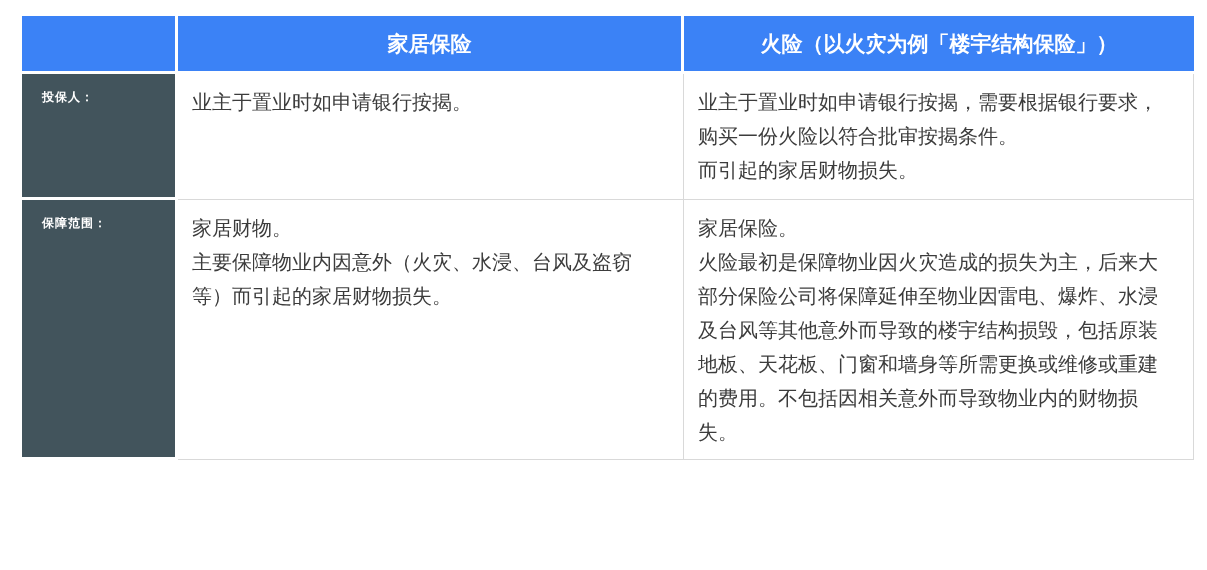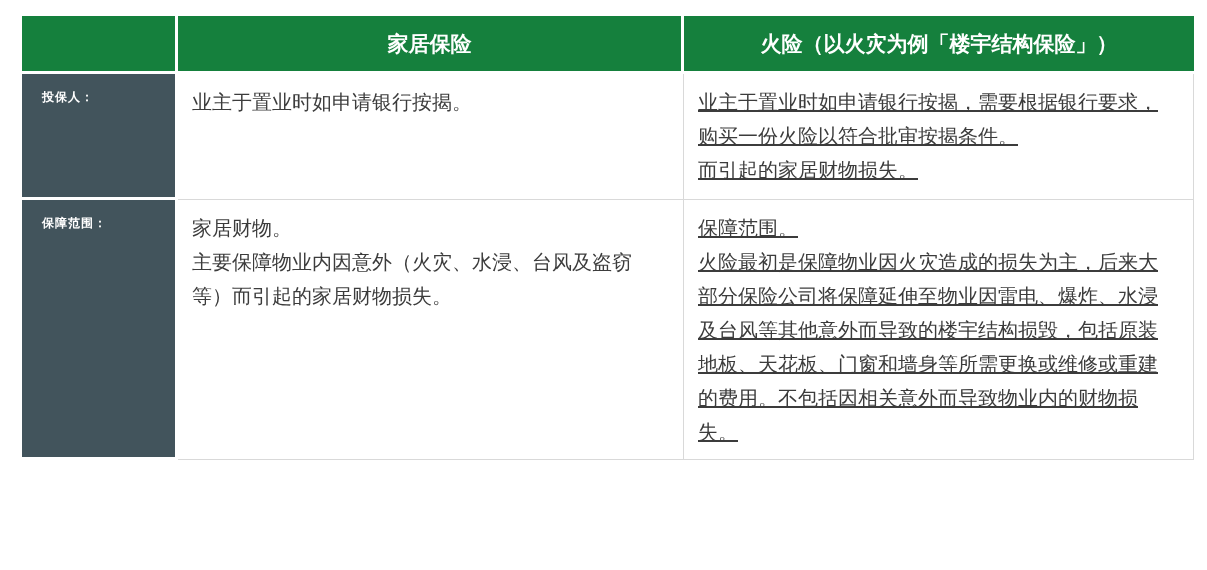"家居保险" th { background: #15803d -> #3b82f6 }
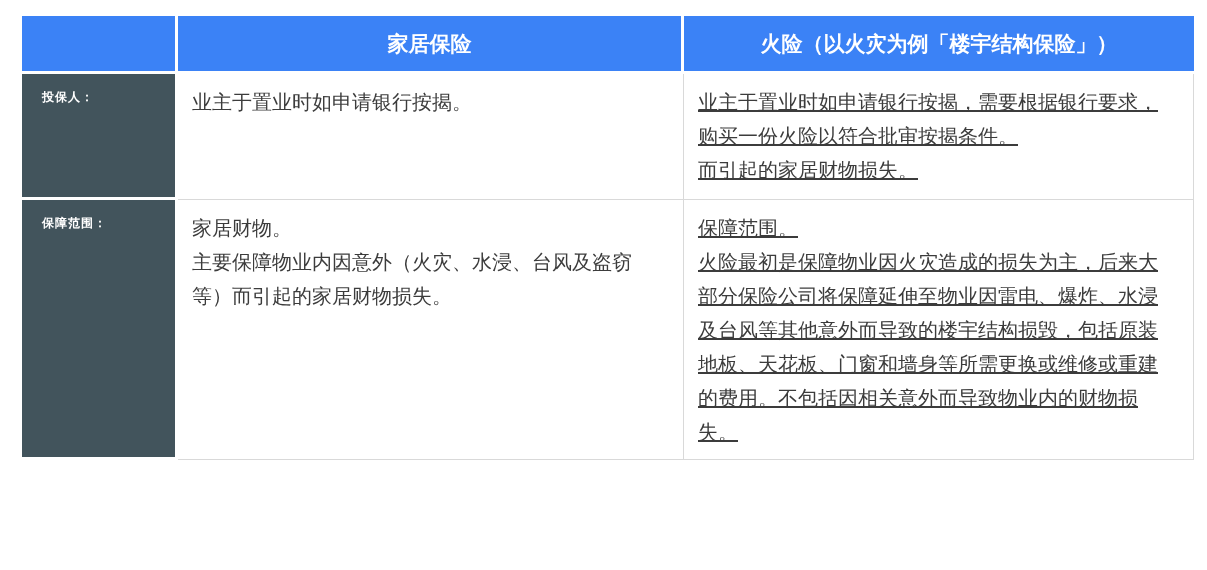"业主于置业时如申请银行按揭，需要根据银行要求，购买一份火险以符合批审按揭条件。" td.right { text-decoration: underline -> none }
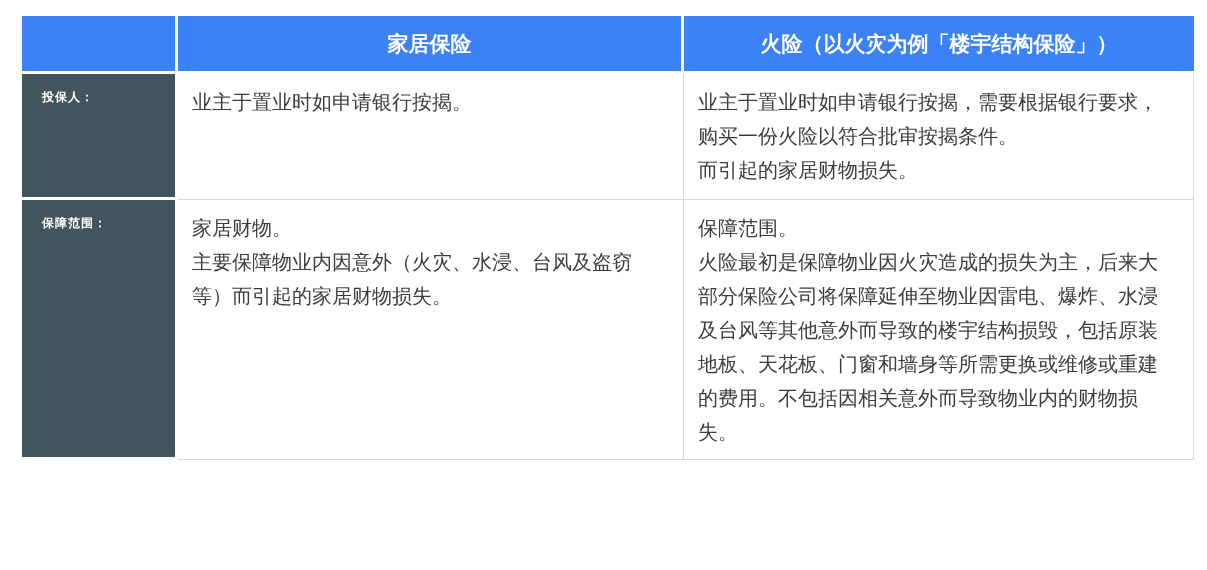"保障范围。" p { text: 保障范围 -> 家居保险 }
